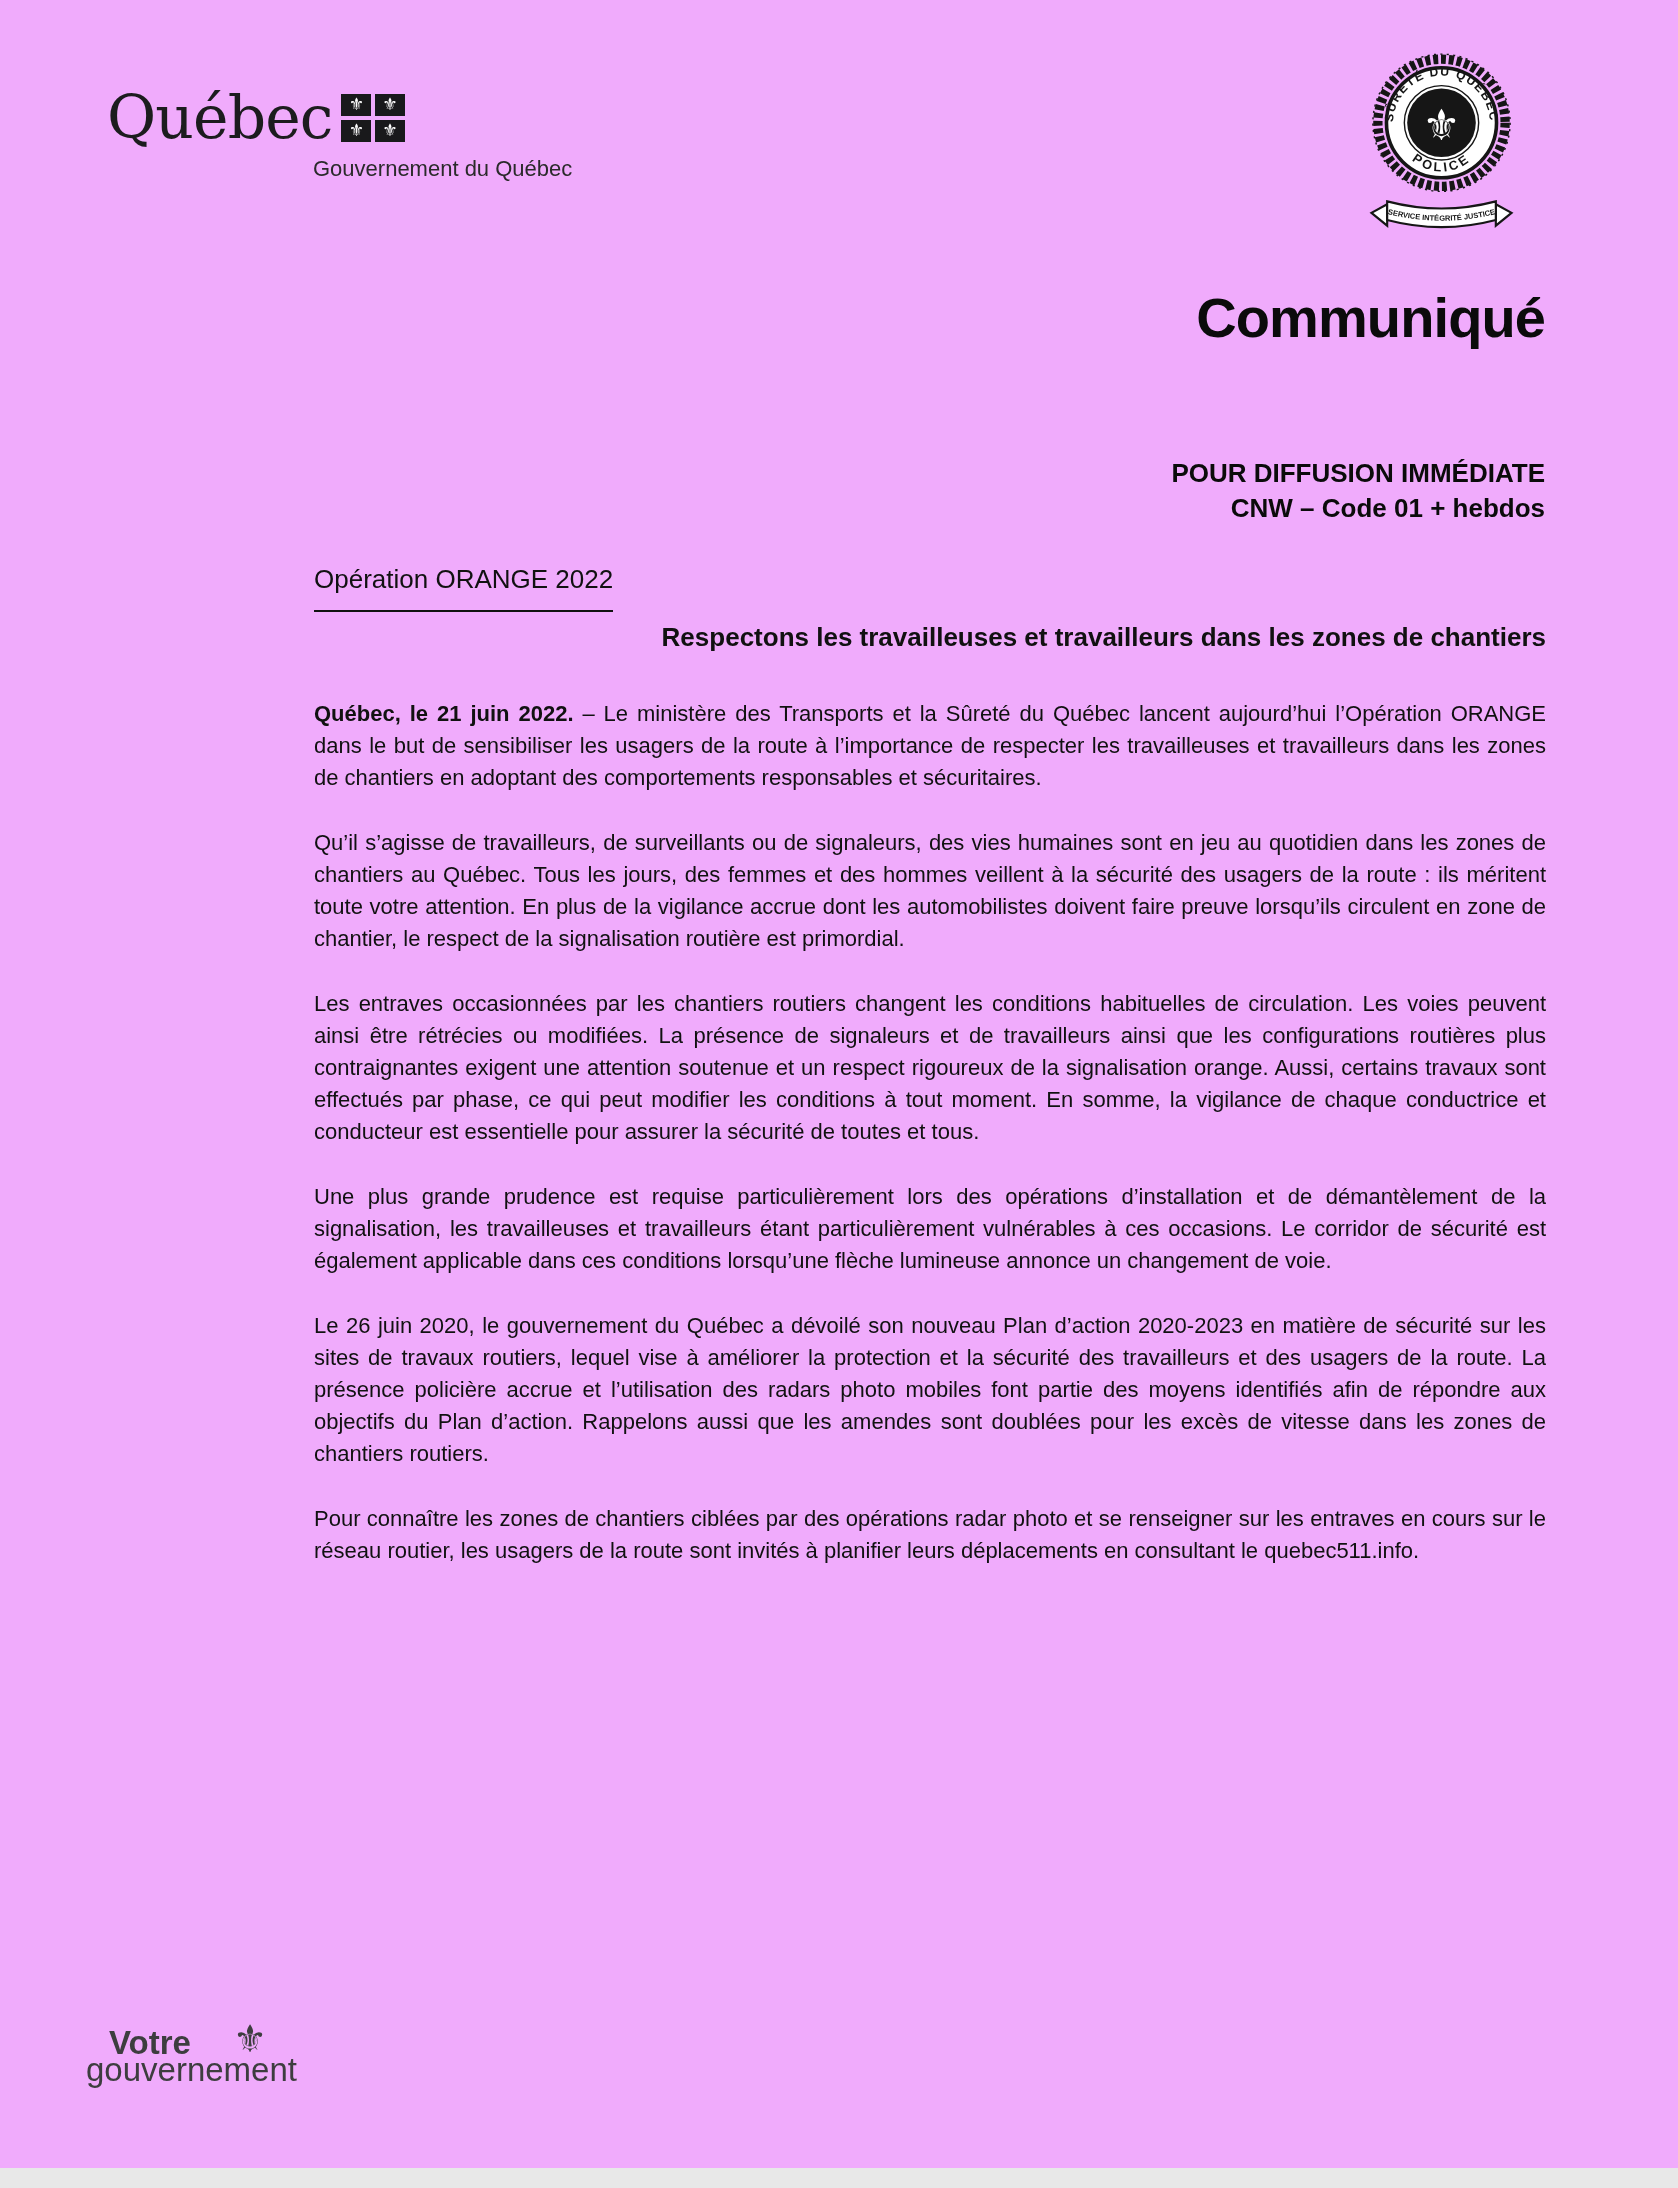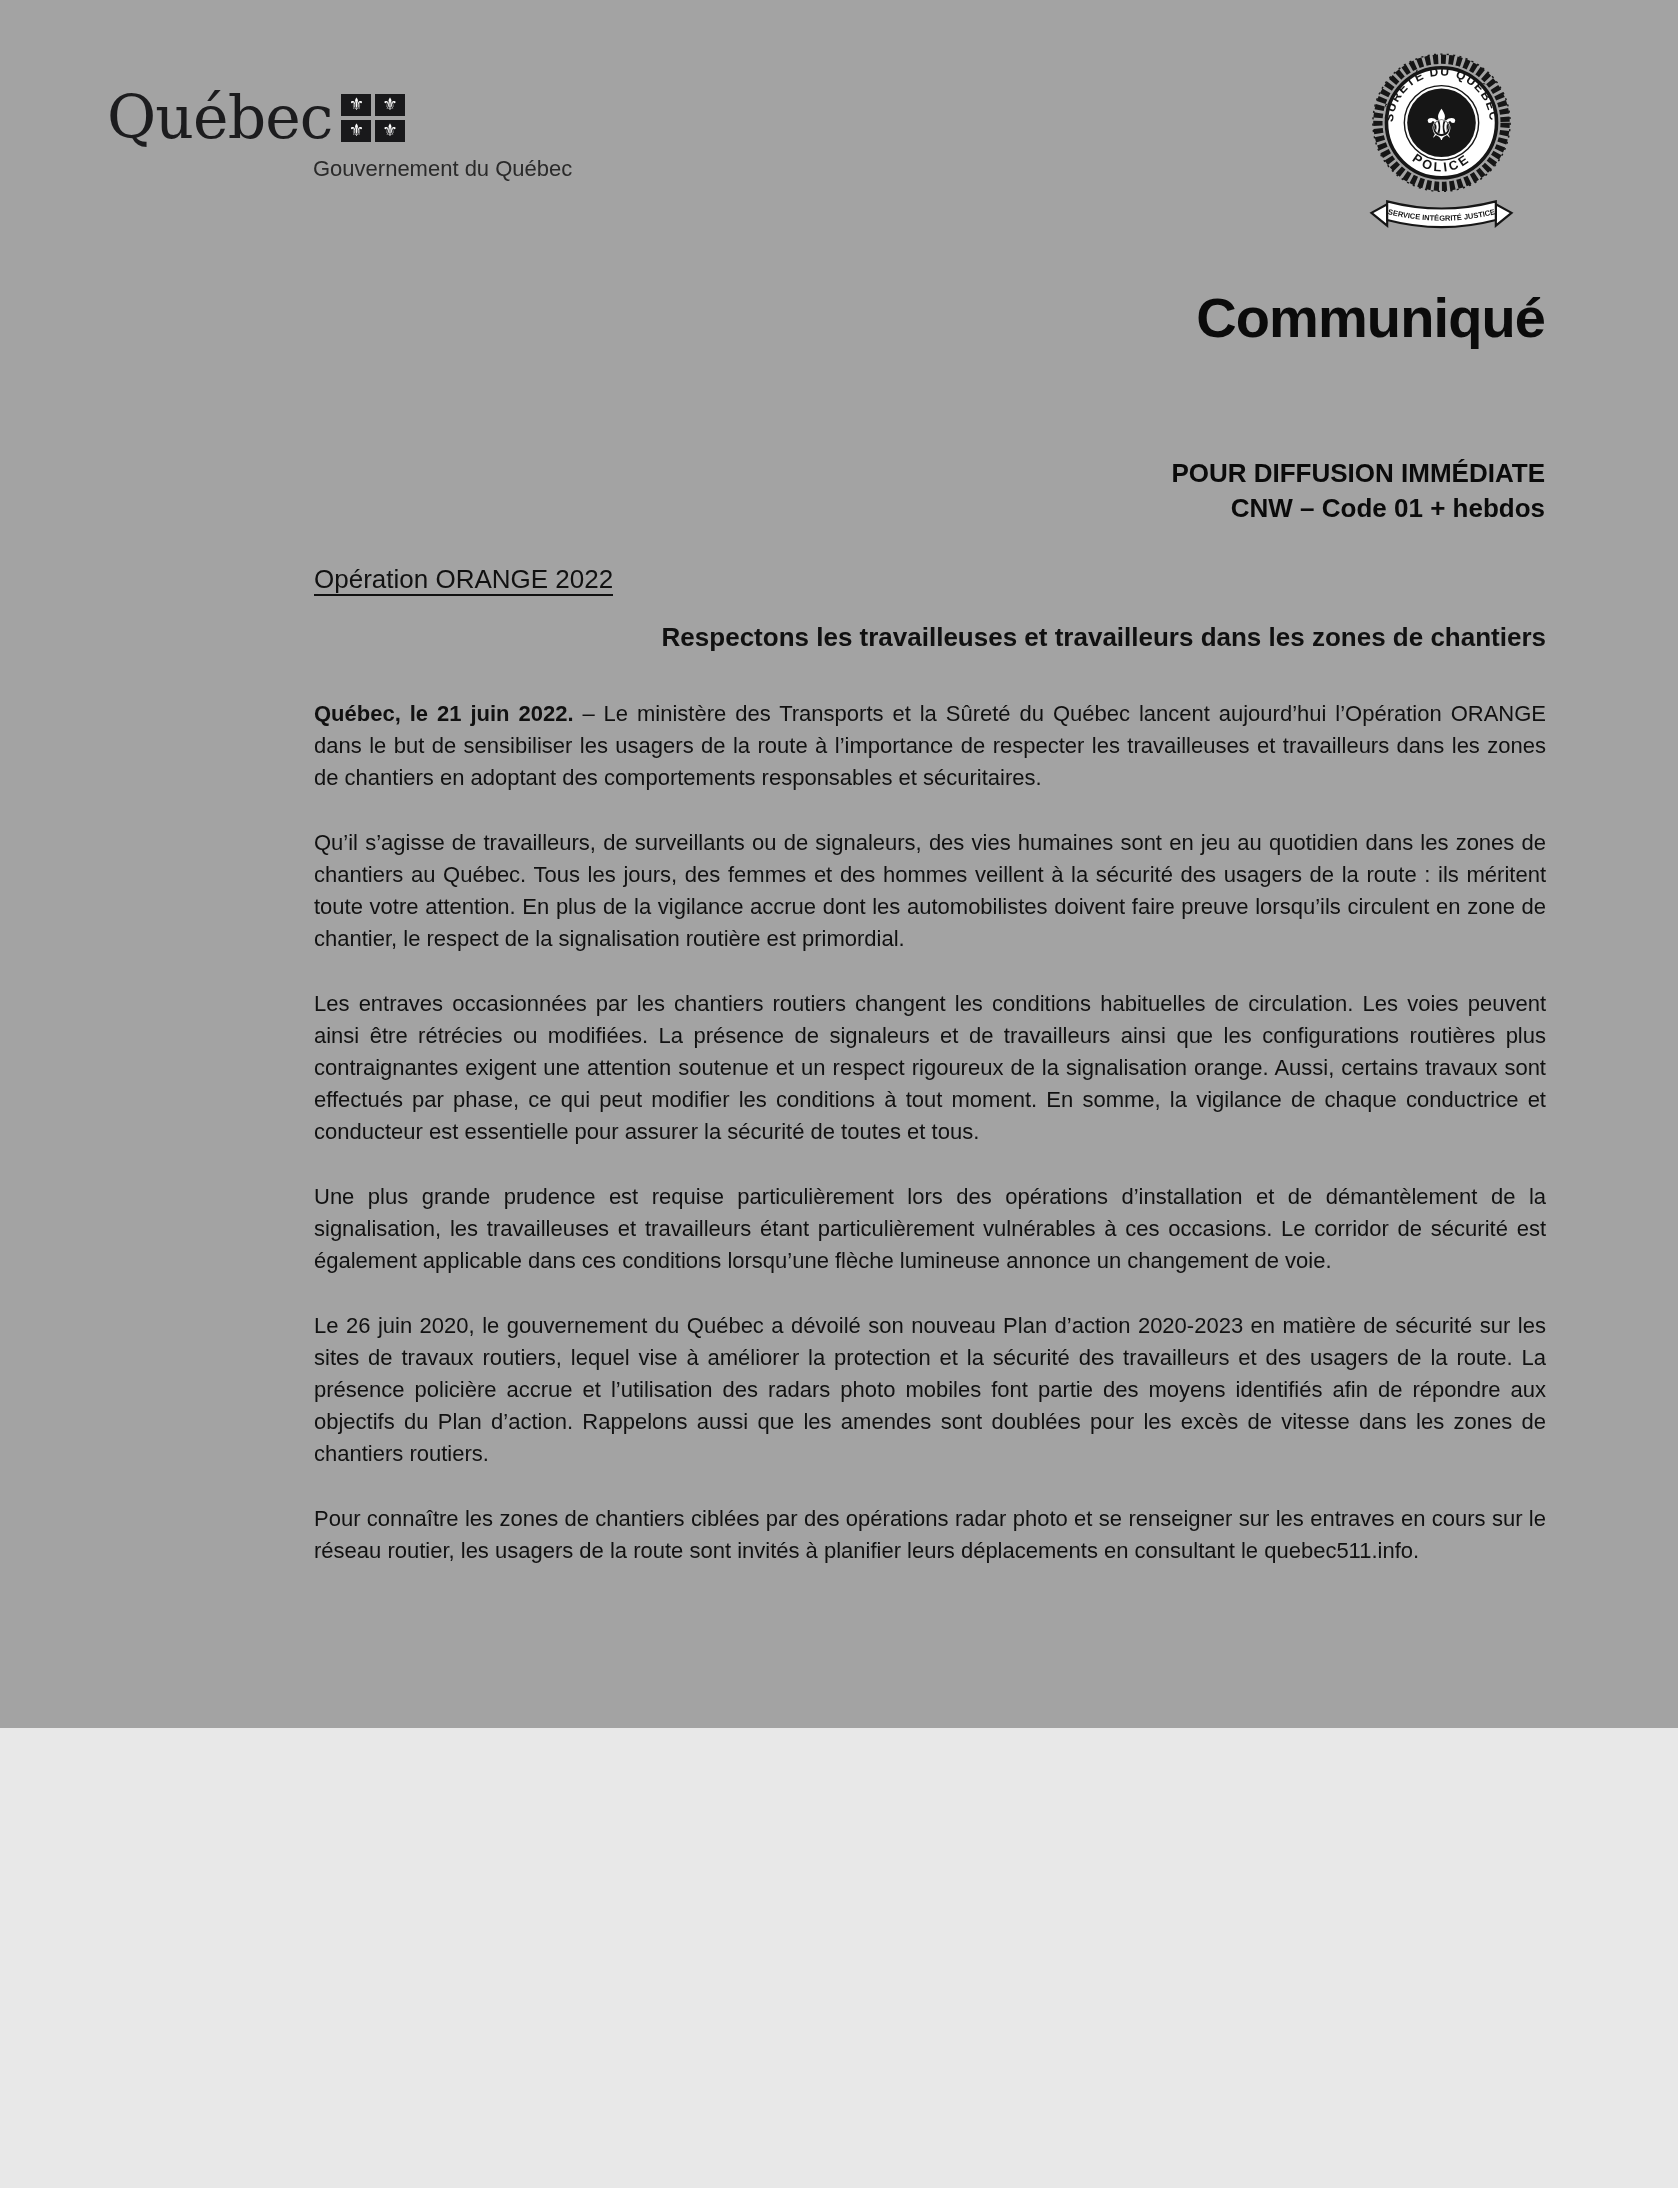"Québec" .page { background: #a3a3a3 -> #f0abfc; height: 1728px -> 2168px }
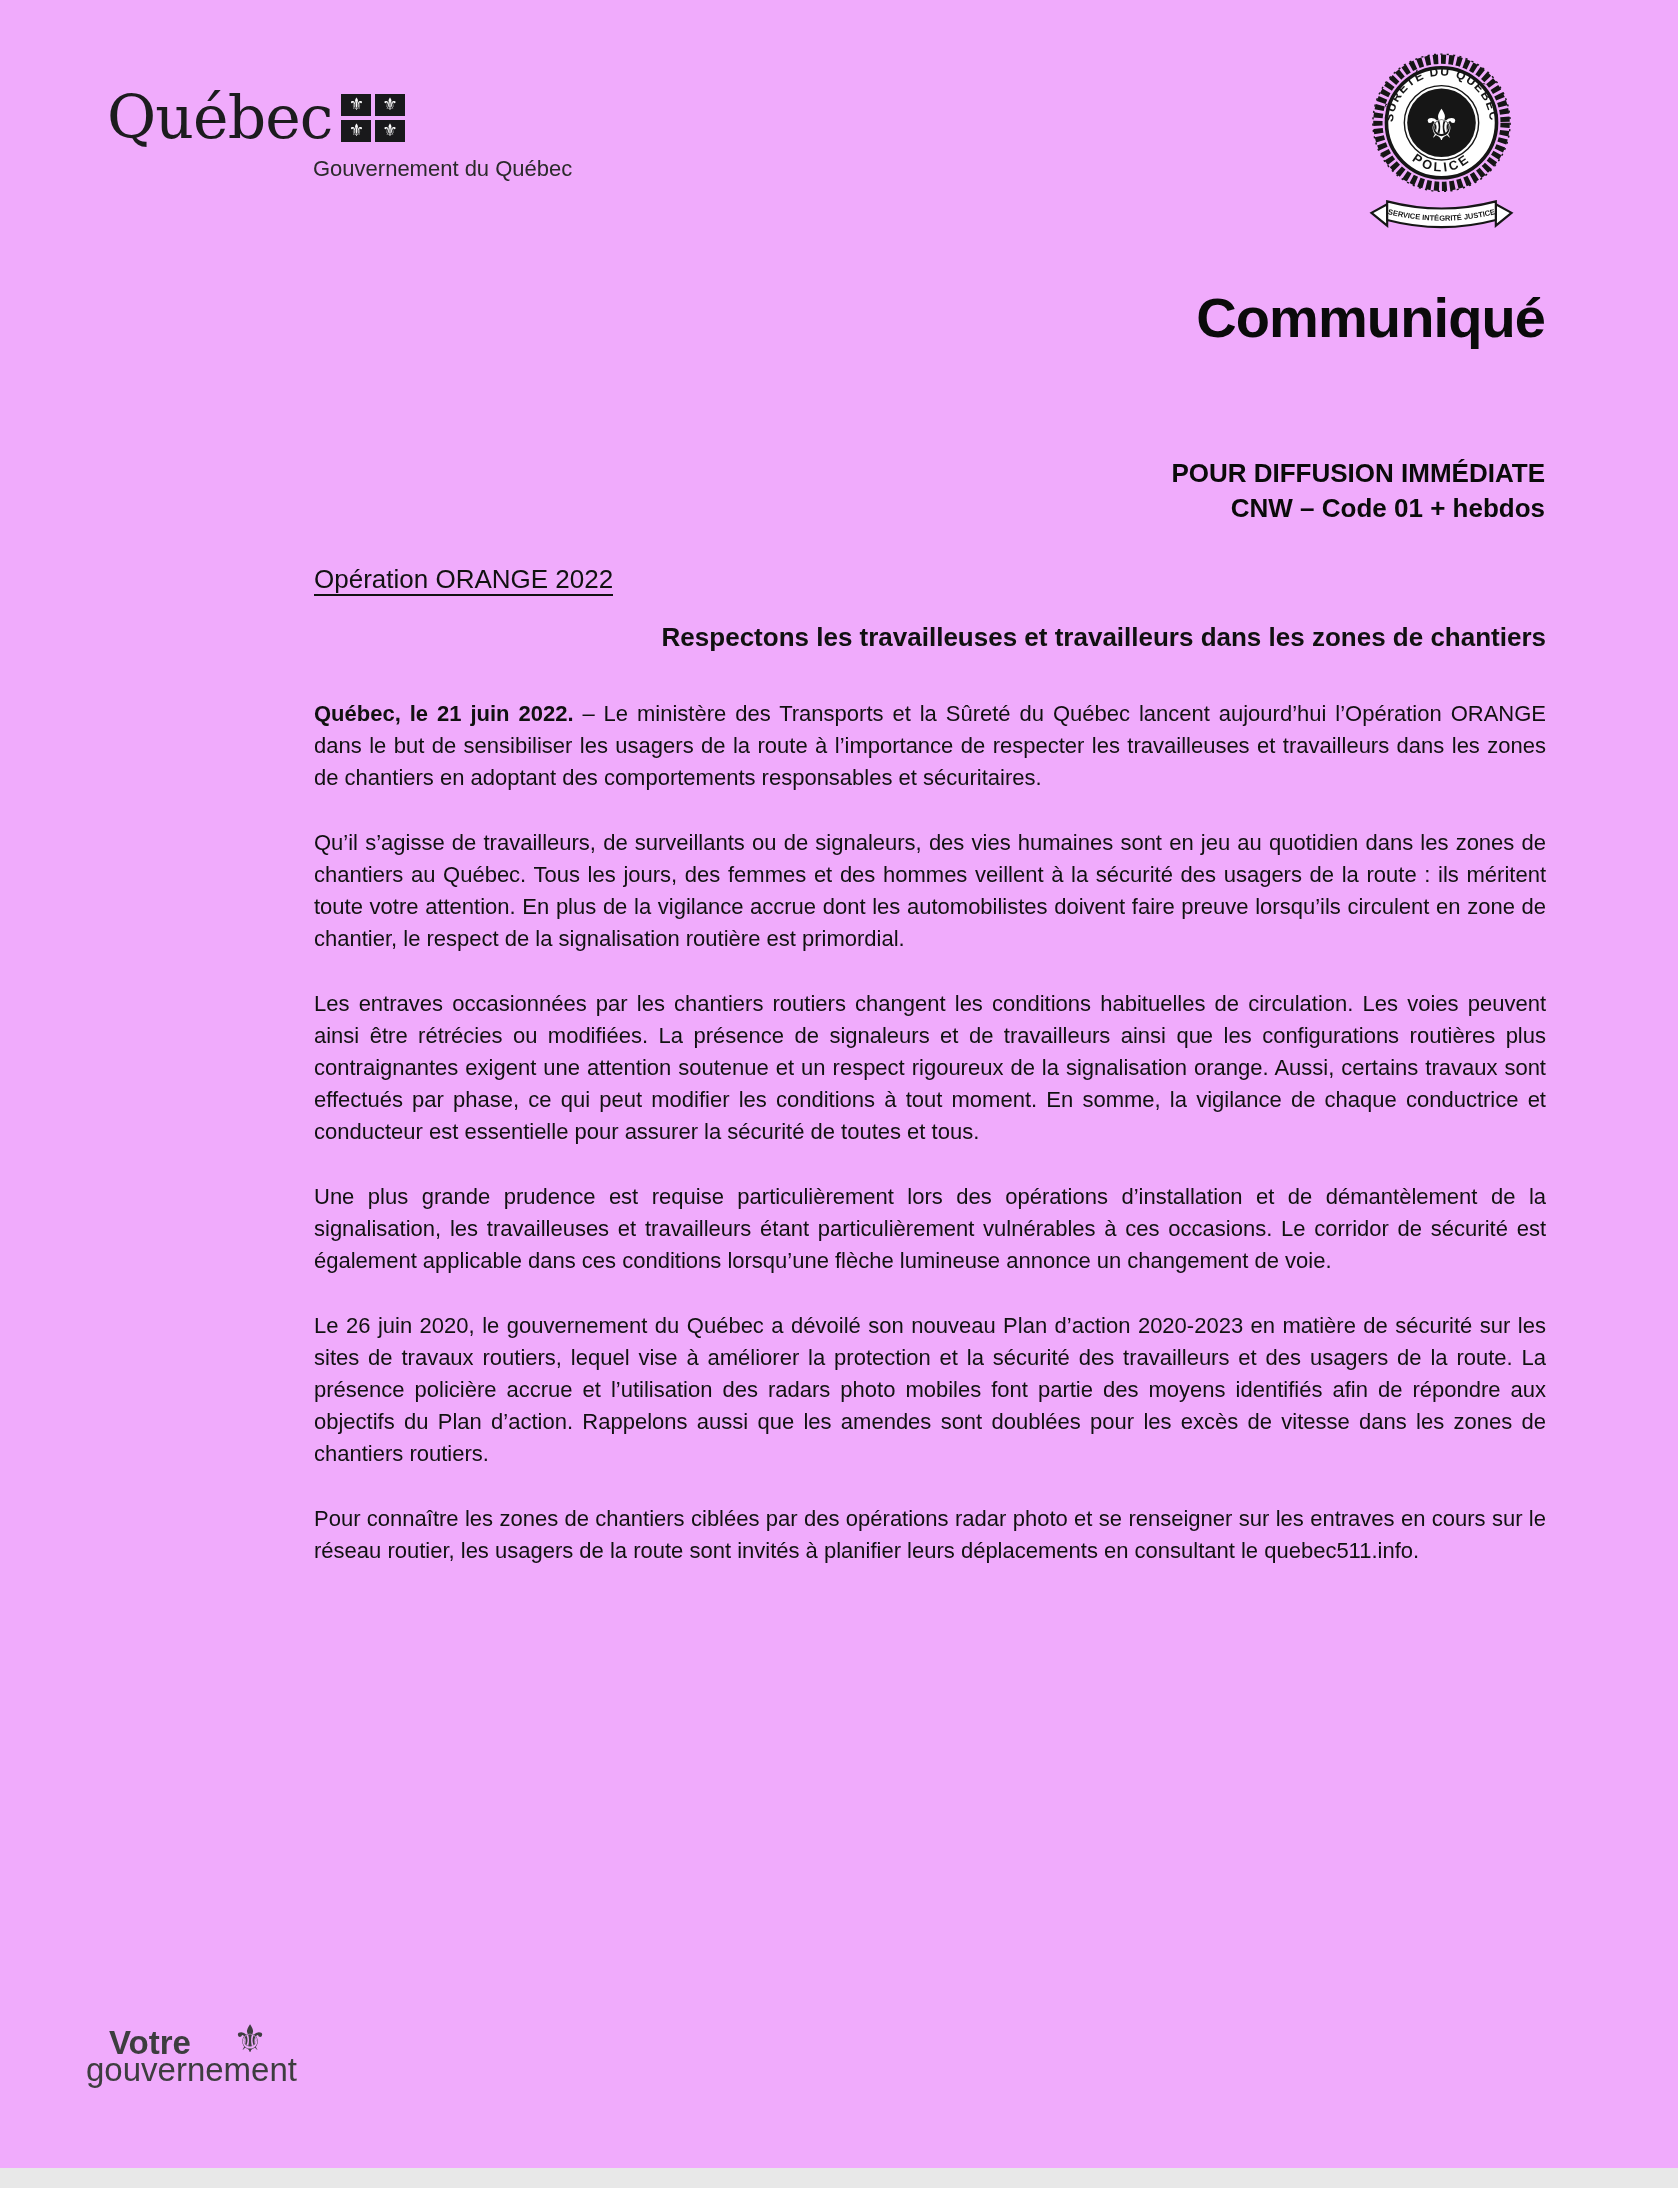"Opération ORANGE 2022" .kicker span { padding-bottom: 0 -> 16px }
